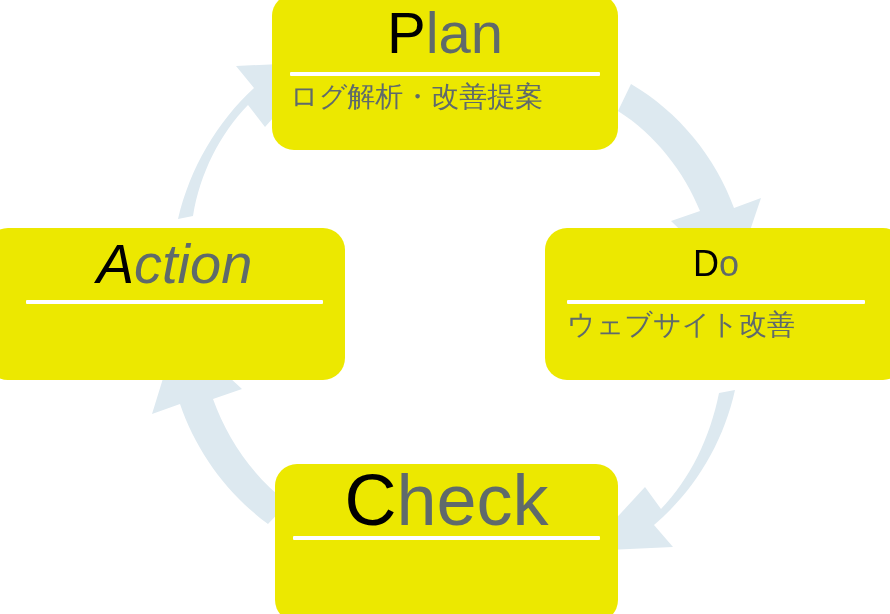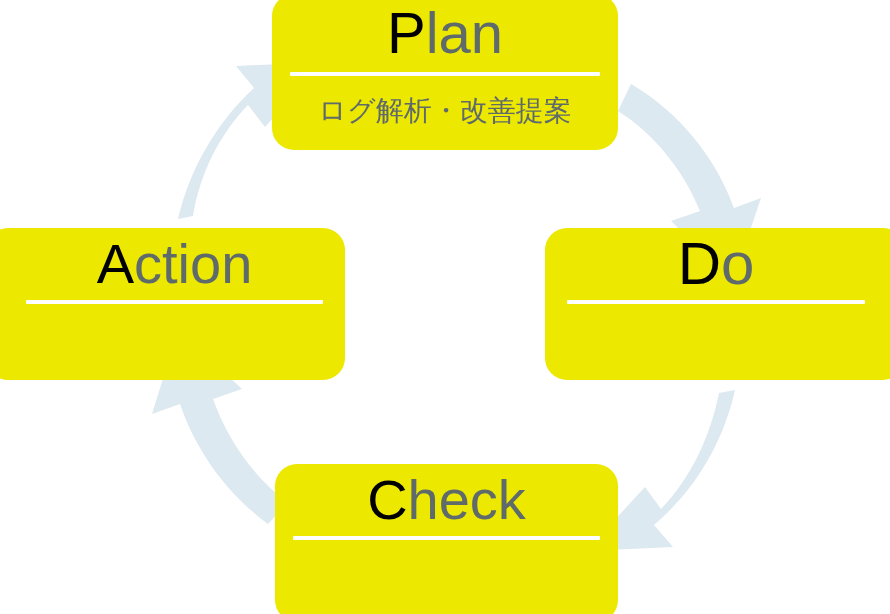"ログ解析・改善提案" .phase-sub { margin-top: 18px -> 4px; text-align: center -> none }
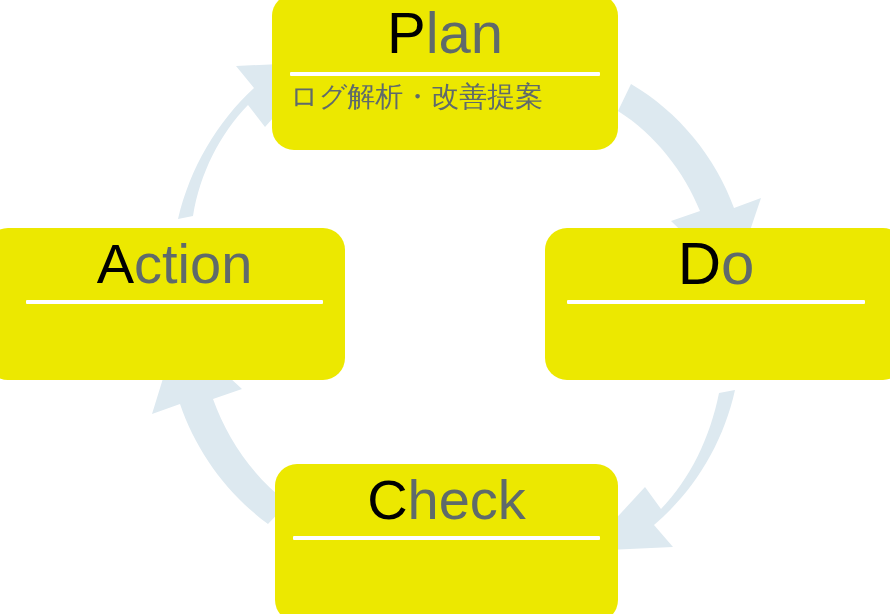"Action" #card-action .phase-title { font-style: none -> italic }
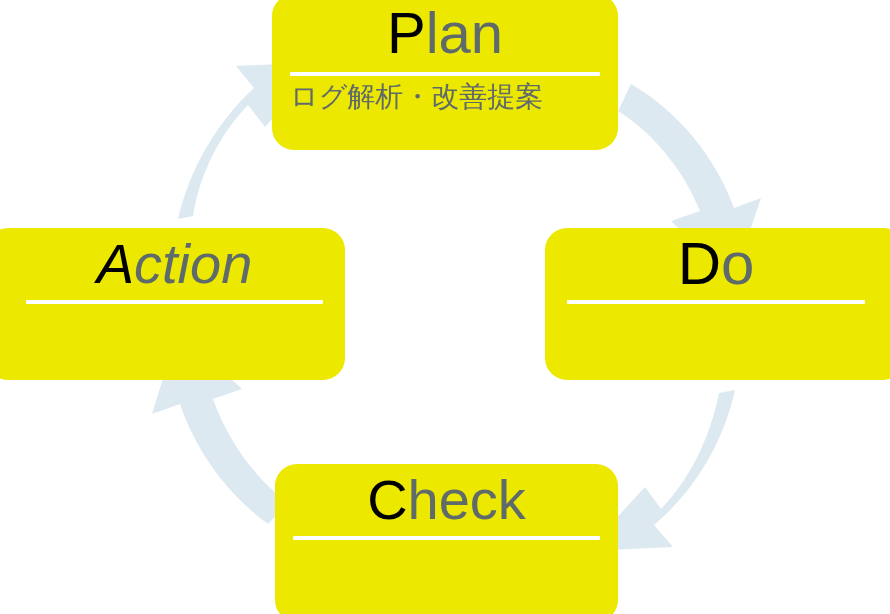"Do" #card-do .phase-title { font-size: 60px -> 36px }
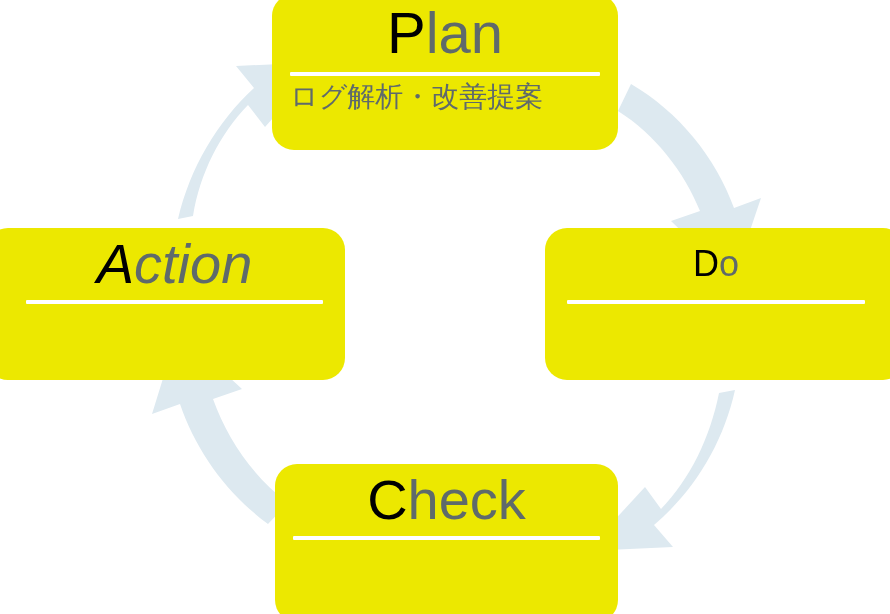"ウェブサイト改善" div.phase-sub { html: none -> <div>ウェブサイト改善</div> }
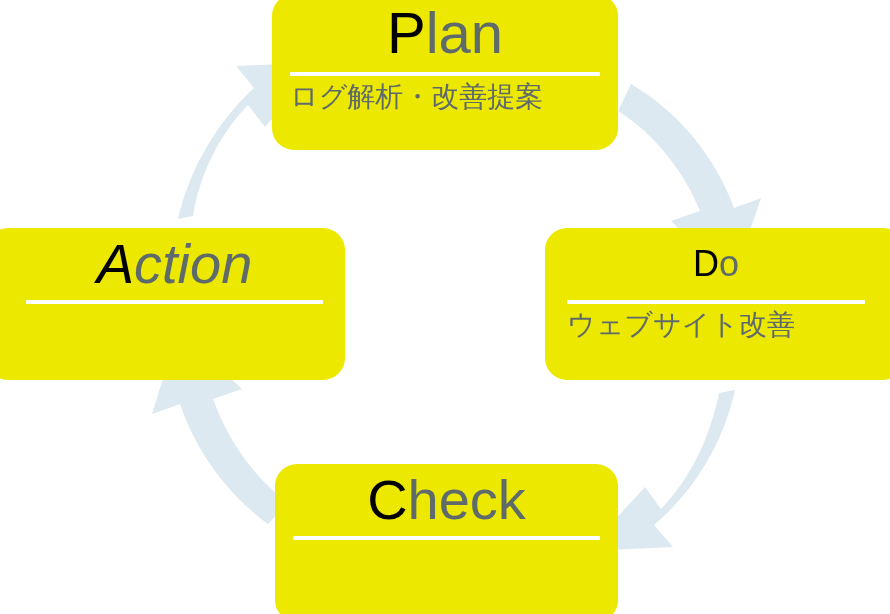"Check" #card-check .phase-title { font-size: 56px -> 72px }
